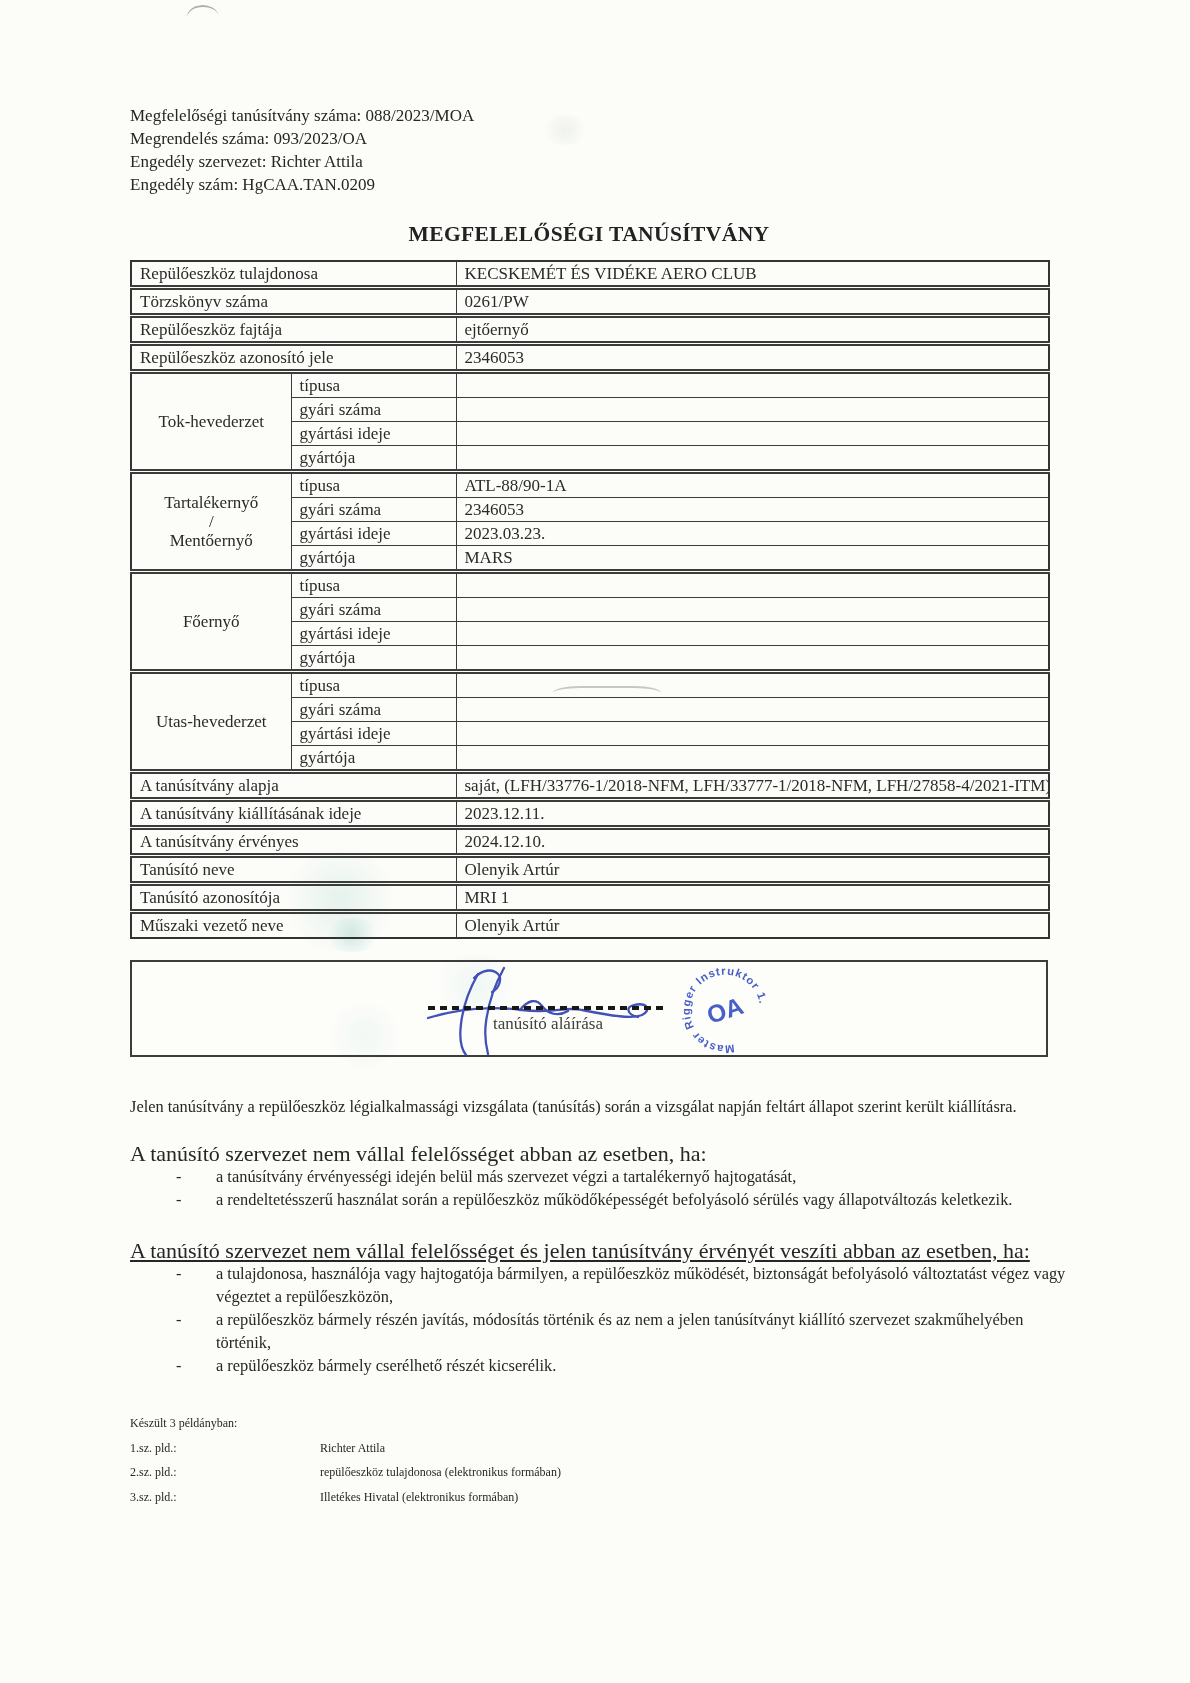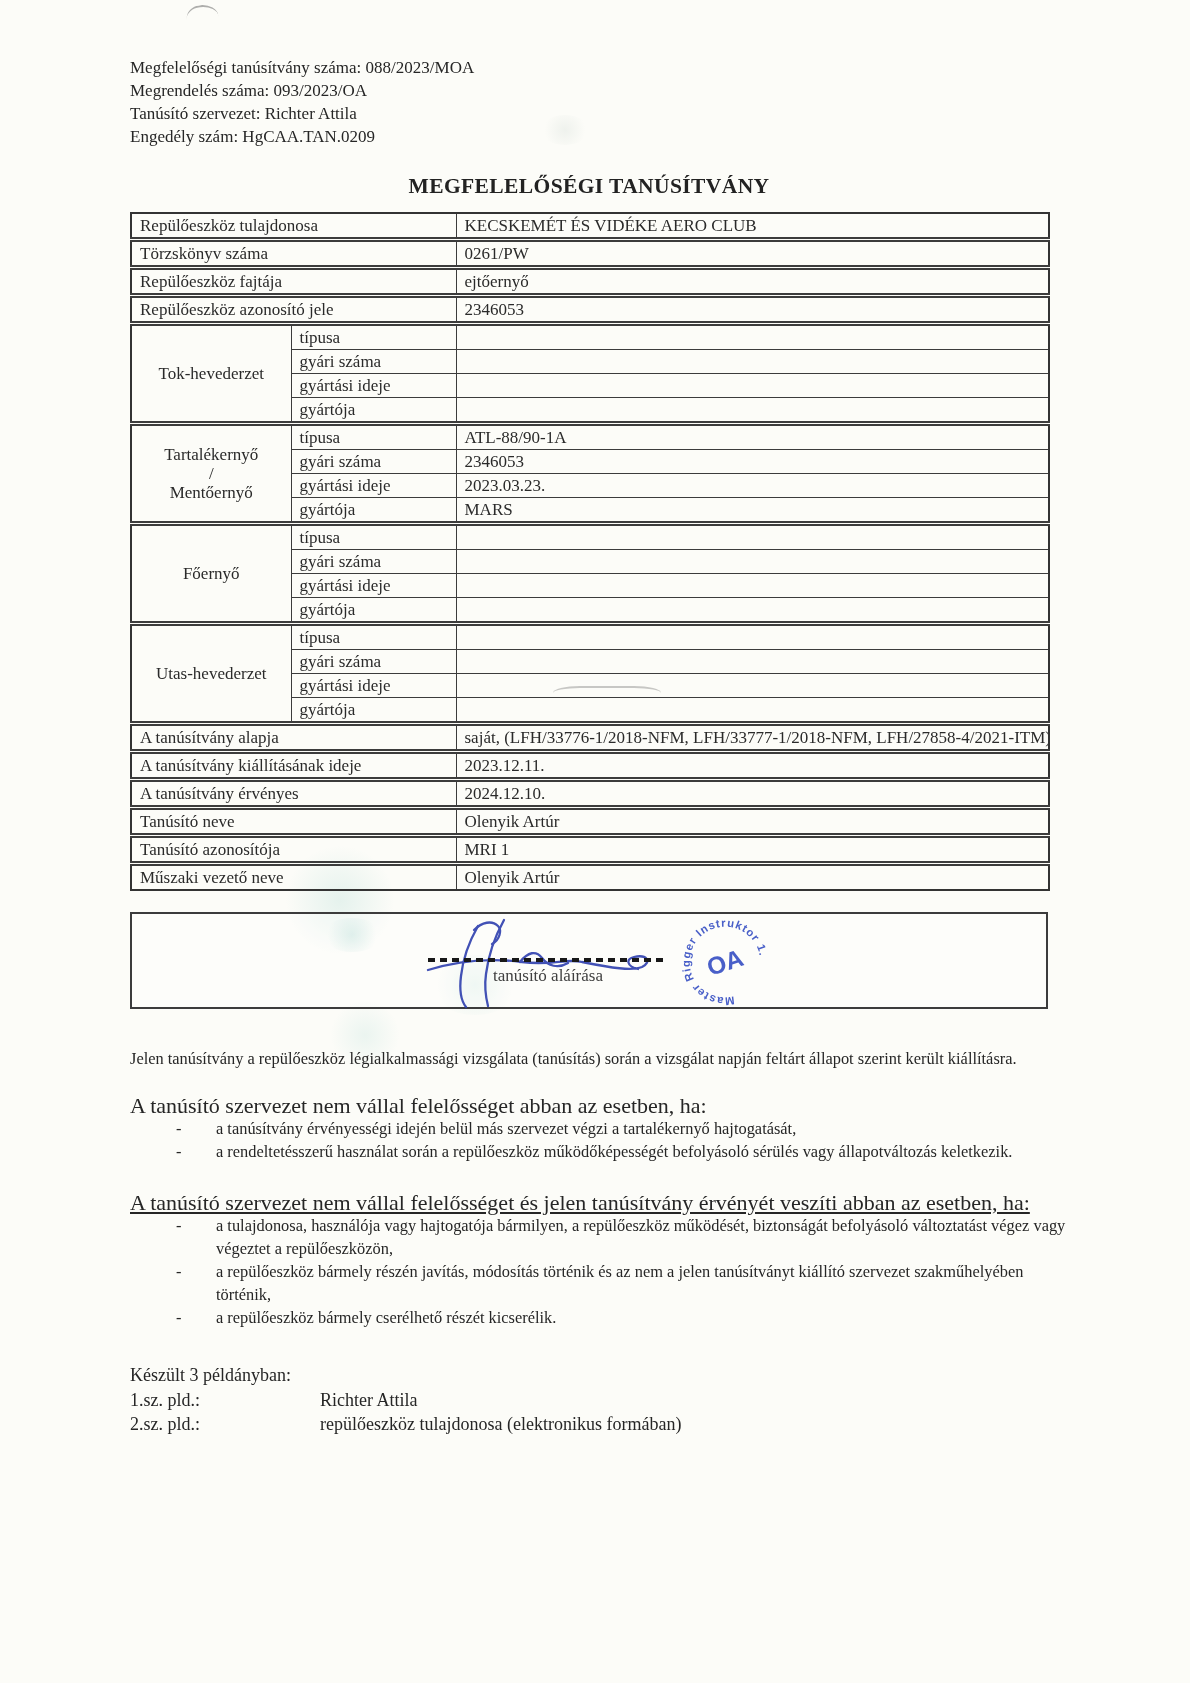"Megfelelőségi tanúsítvány száma:" .hdr { margin-top: 56px -> 104px }
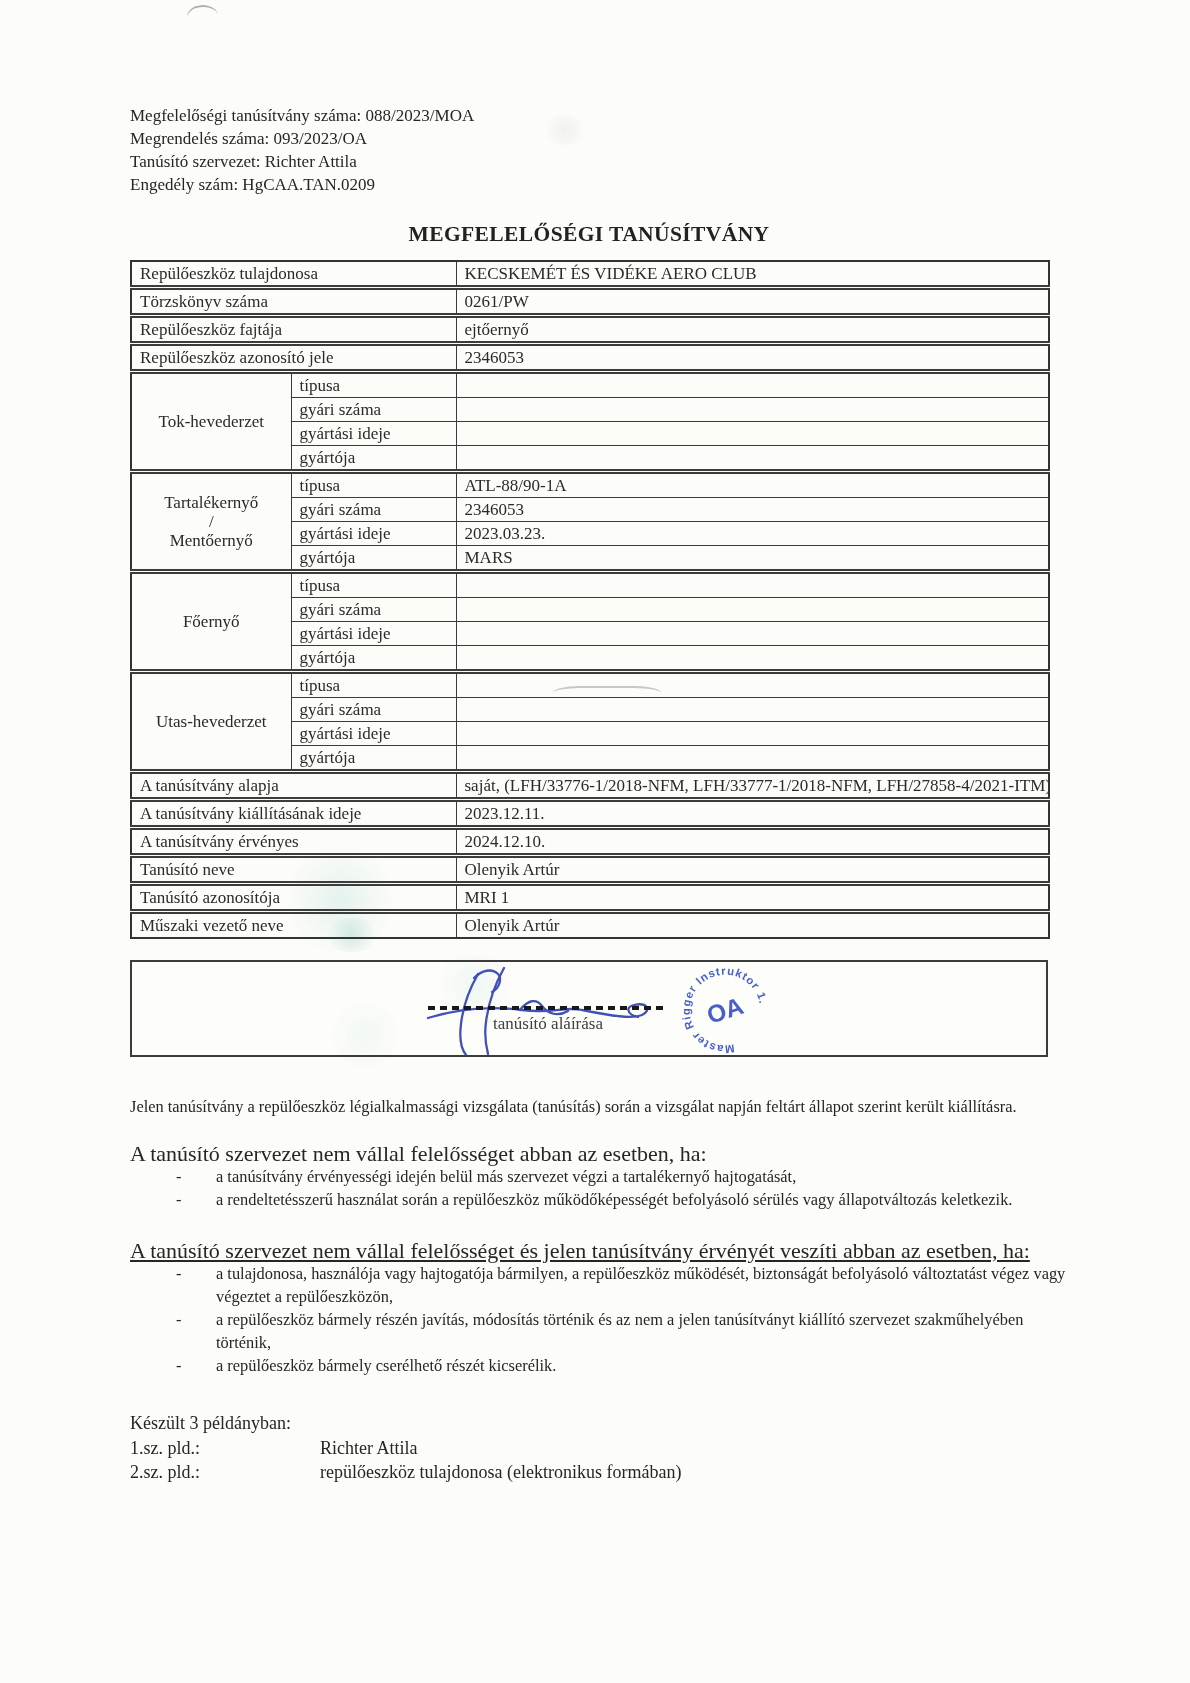"Tanúsító szervezet: Richter Attila" div { text: Tanúsító -> Engedély }
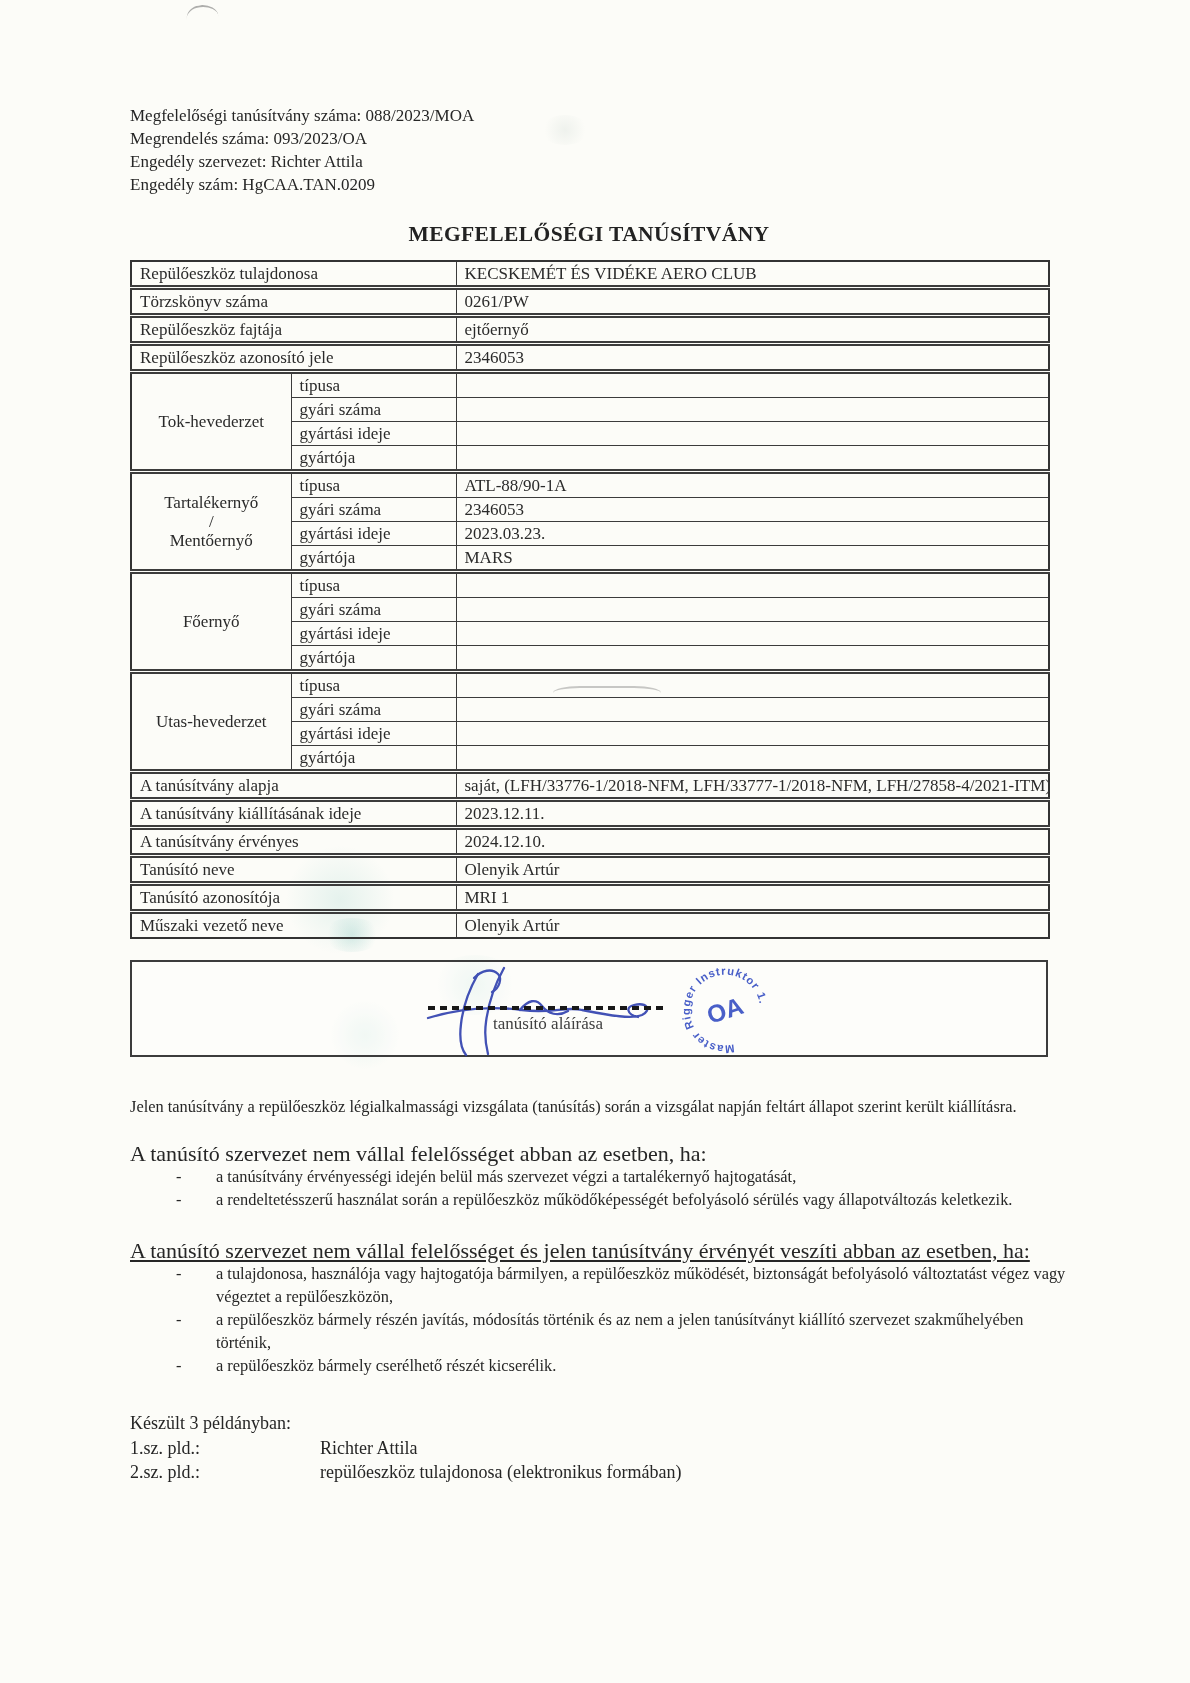"Készült 3 példányban:" .copies { font-size: 18px -> 12px }
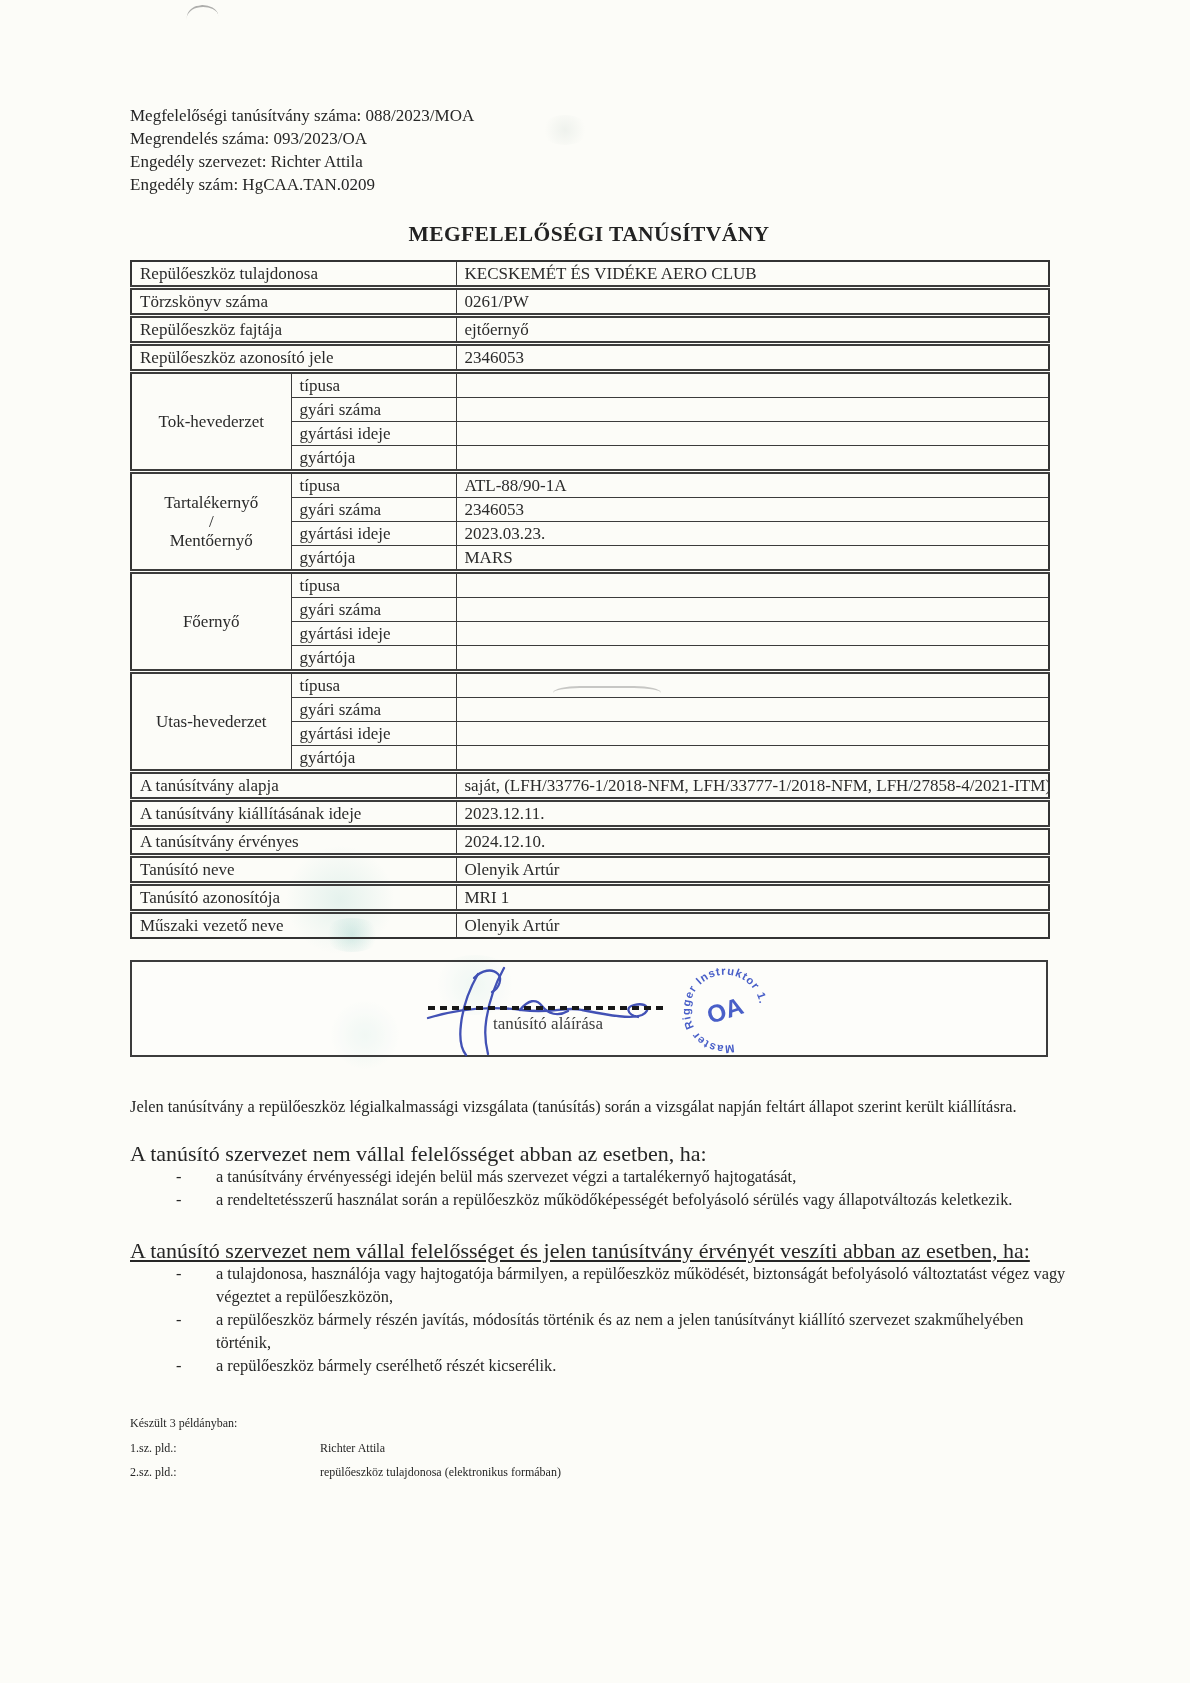"3.sz. pld.:" div.copyrow { html: none -> <div> <span>3.sz. pld.:</span> <span>Illetékes Hivatal (elektronikus formában)</span> </div> }
